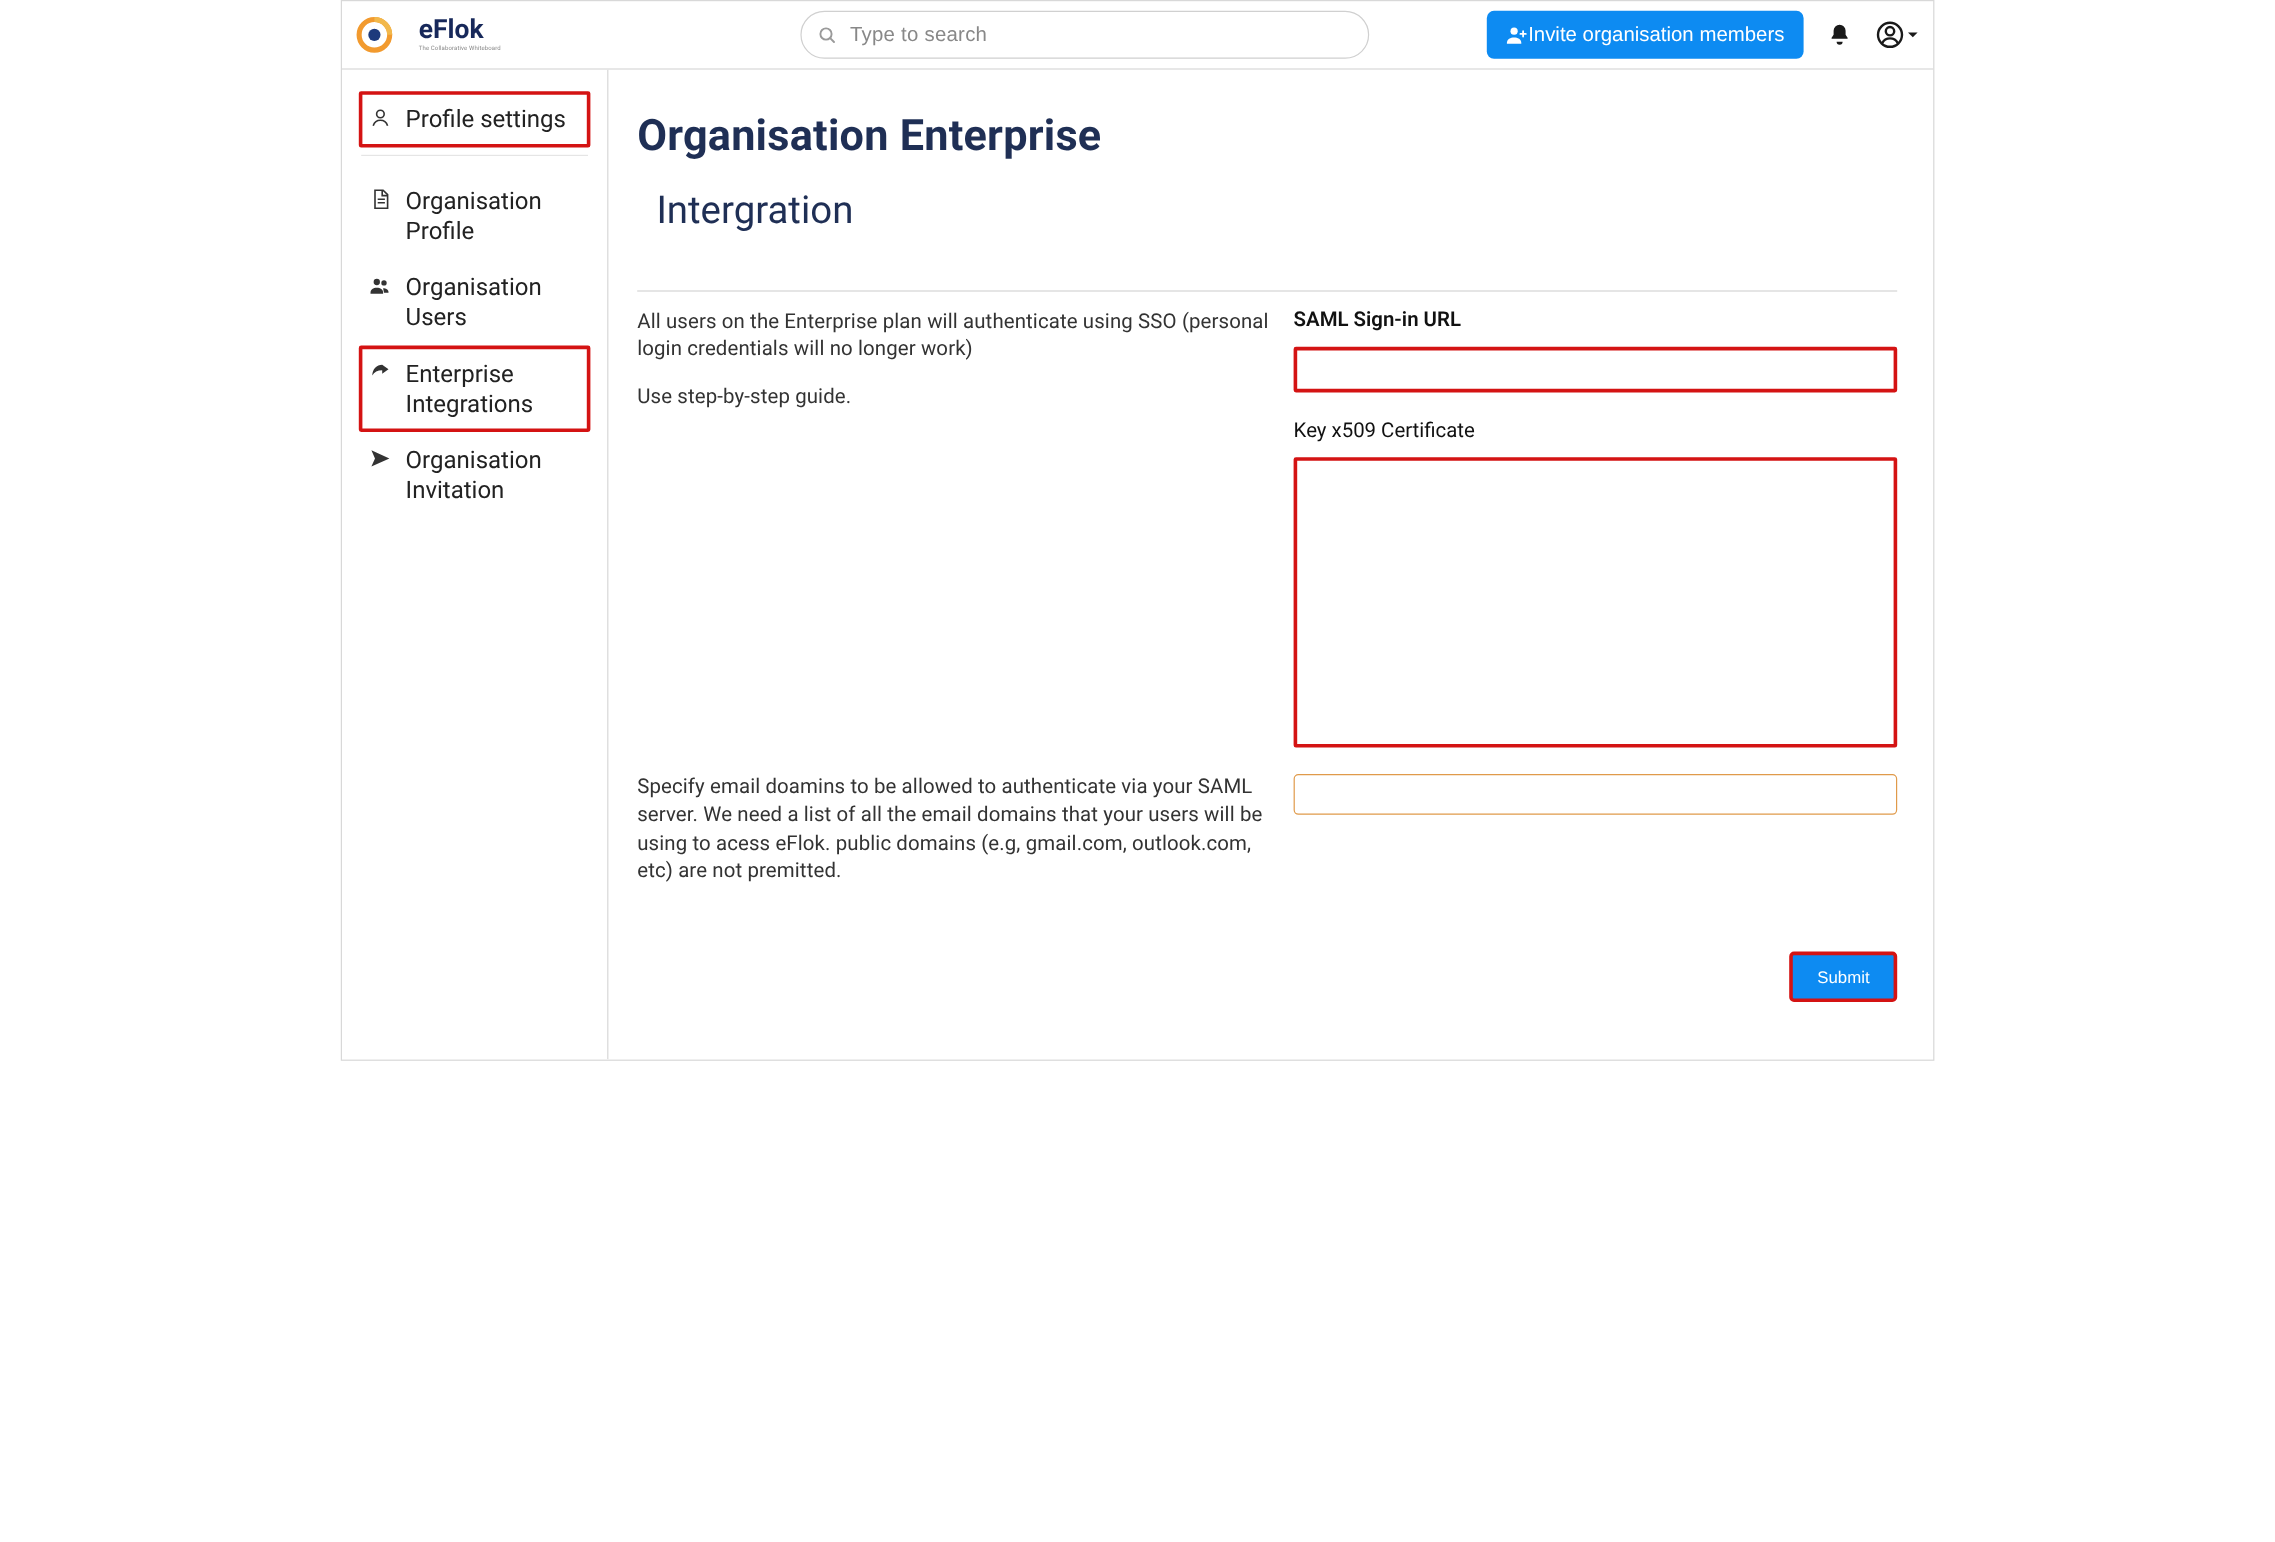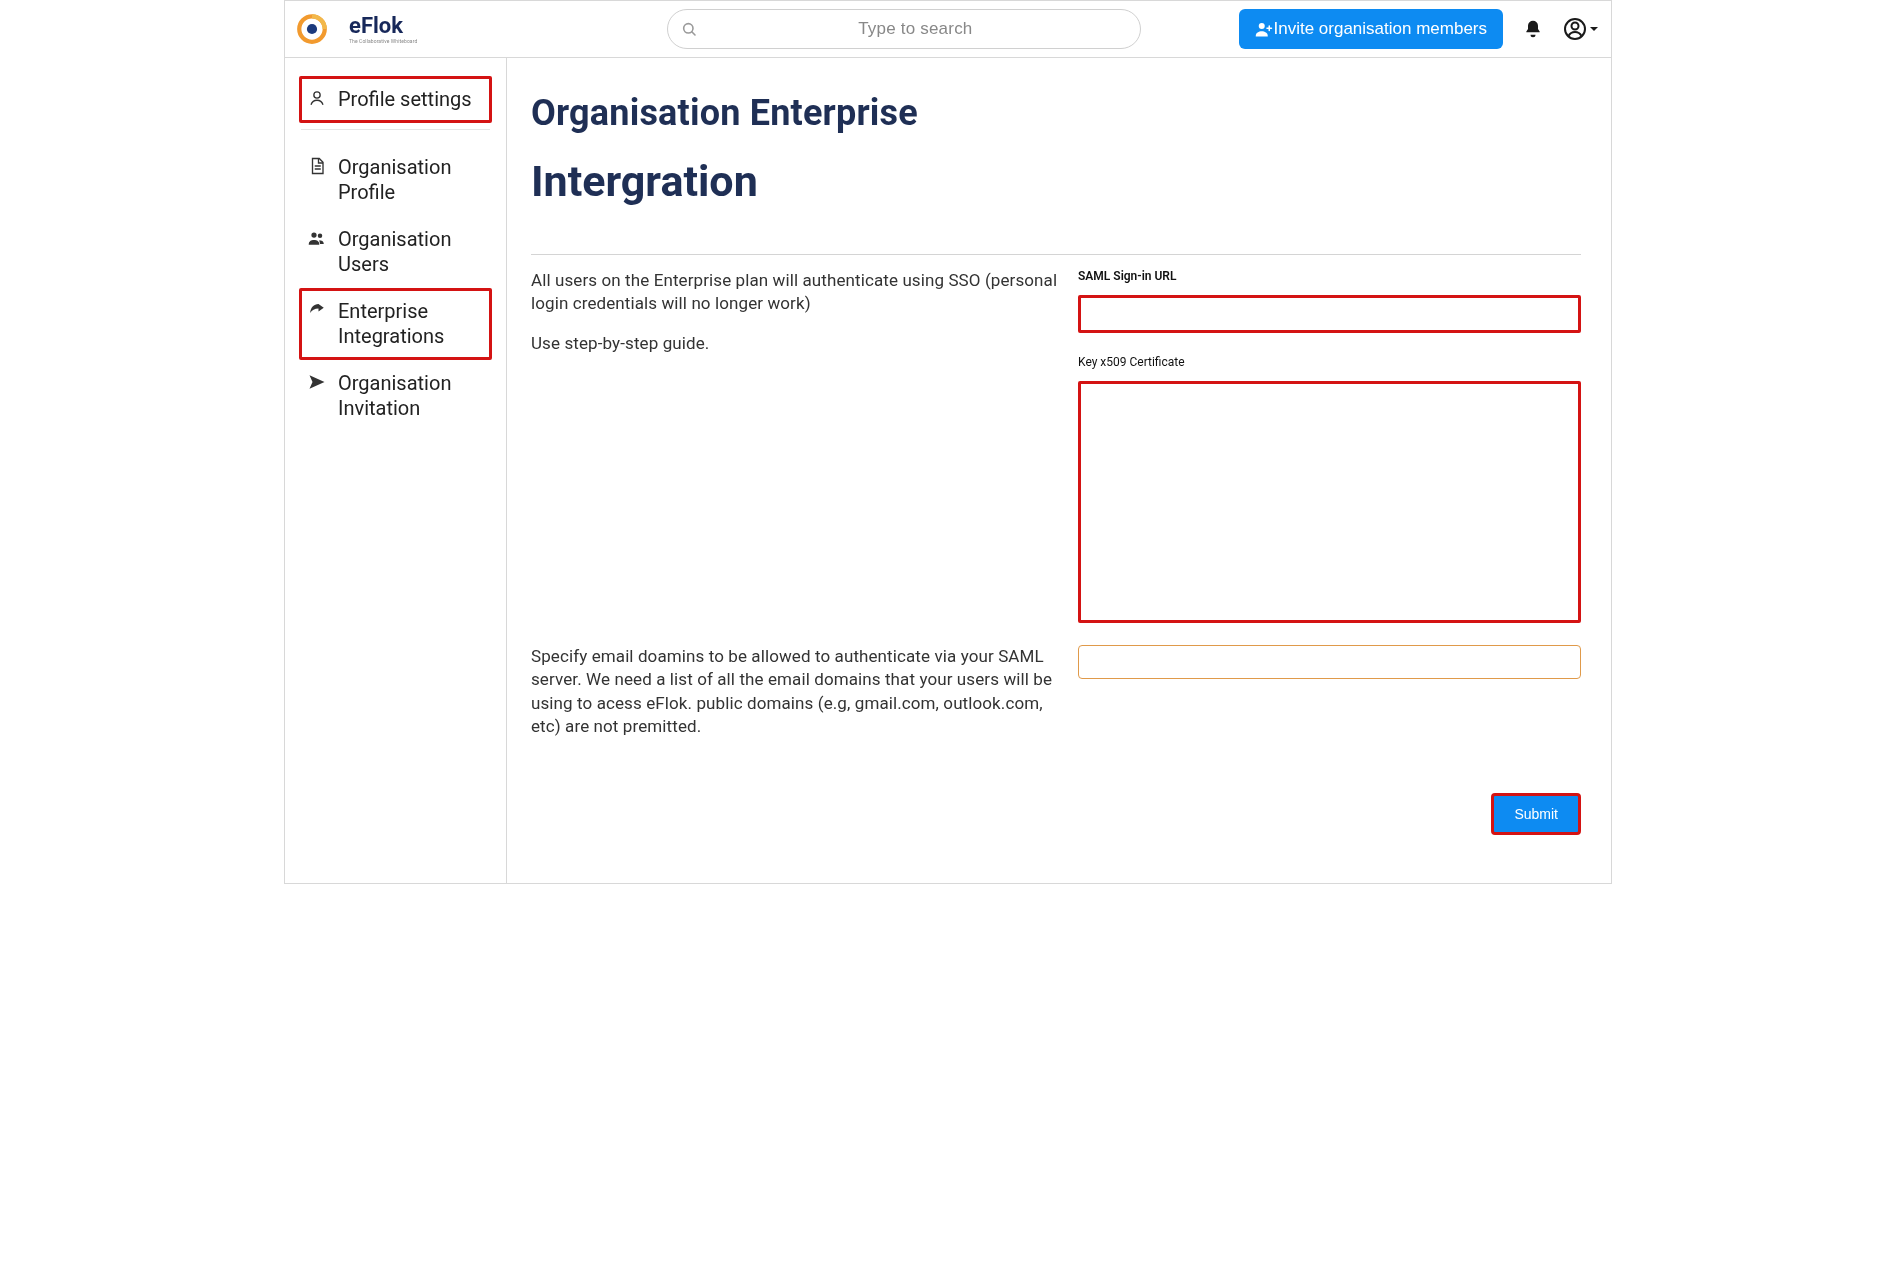"Type to search" .search { text-align: center -> none }
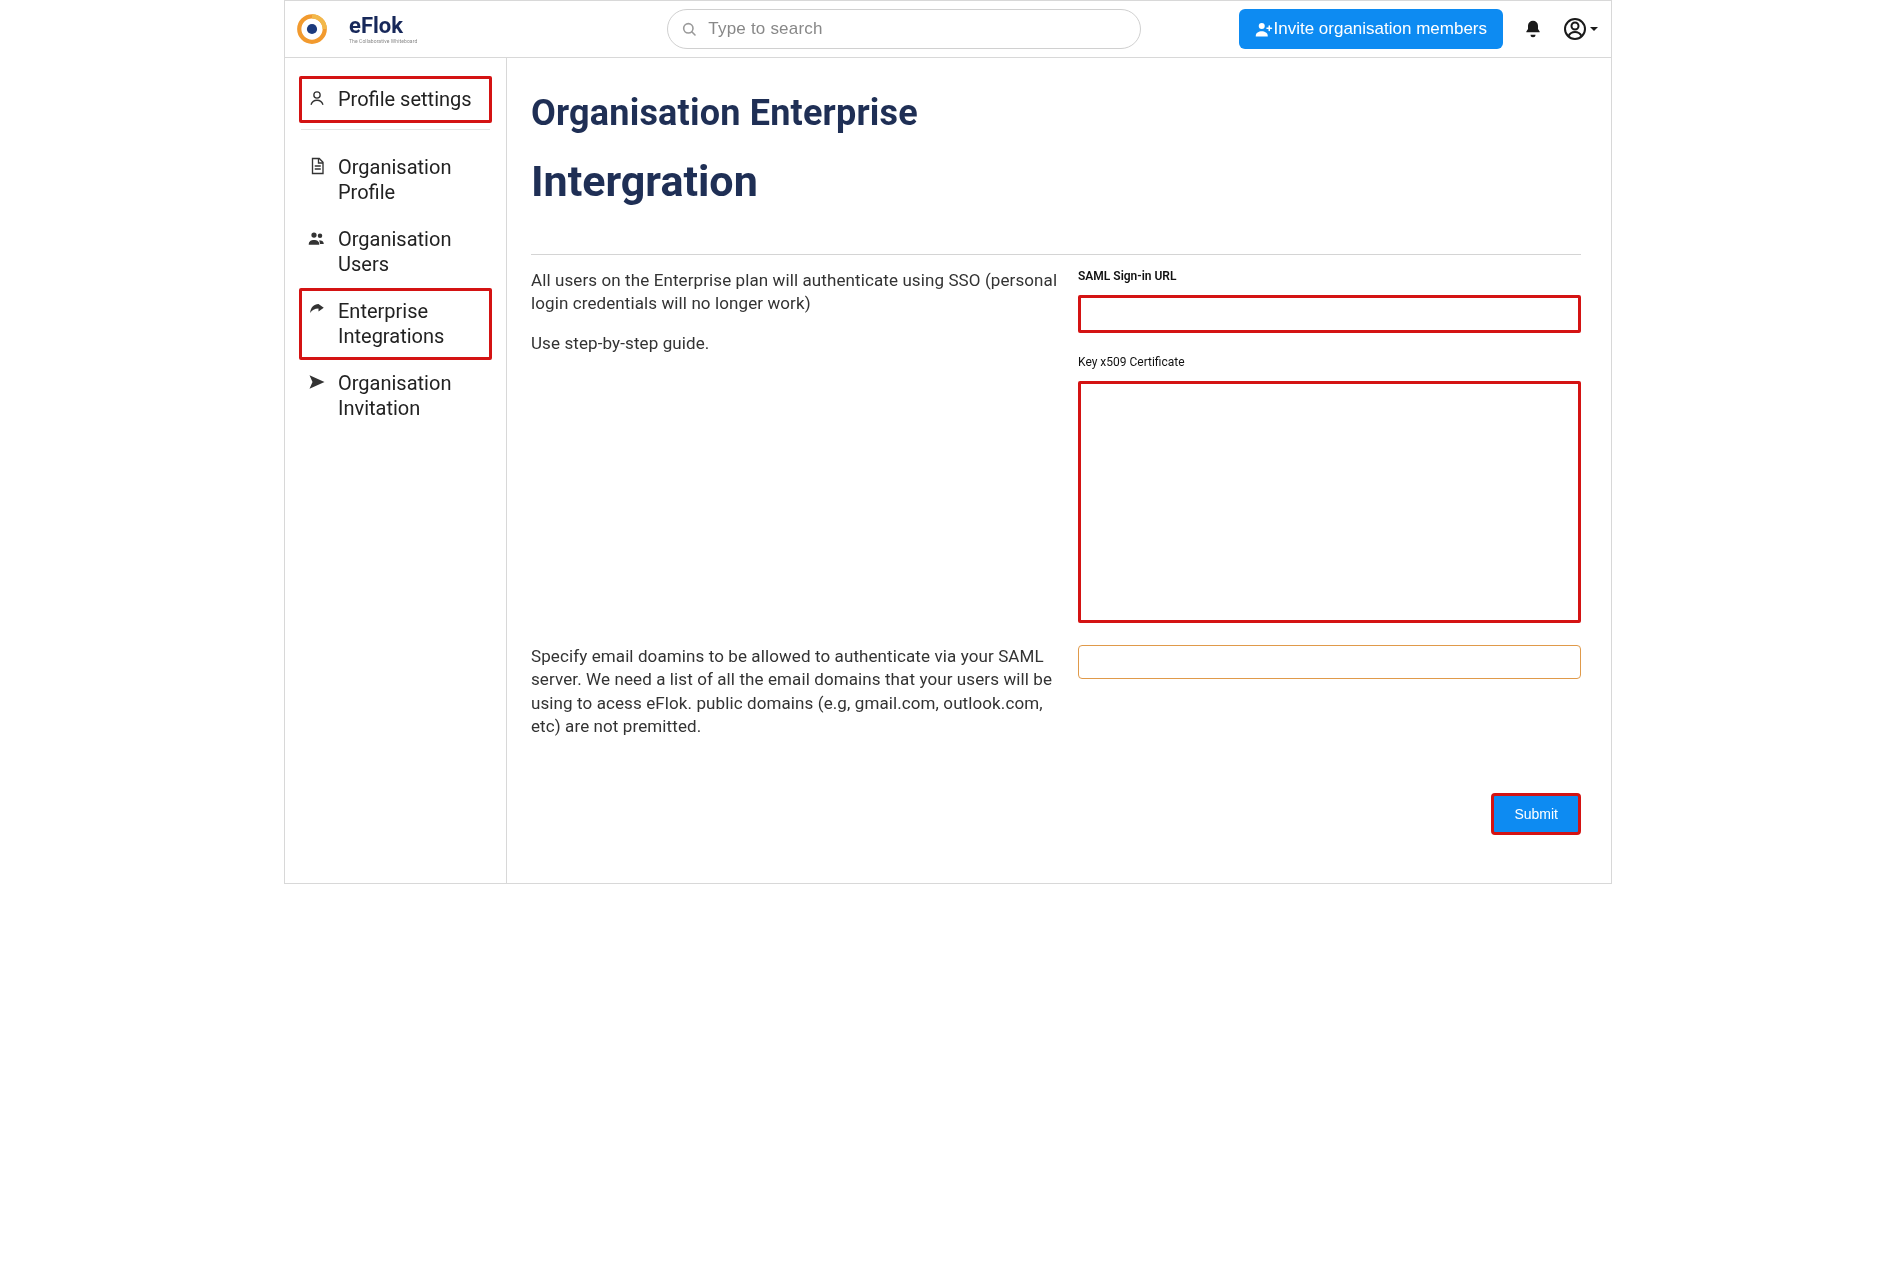"Intergration" h2 { font-size: 43px -> 32px; font-weight: 700 -> 400; margin: 6px 0 48px -> 6px 16px 48px }
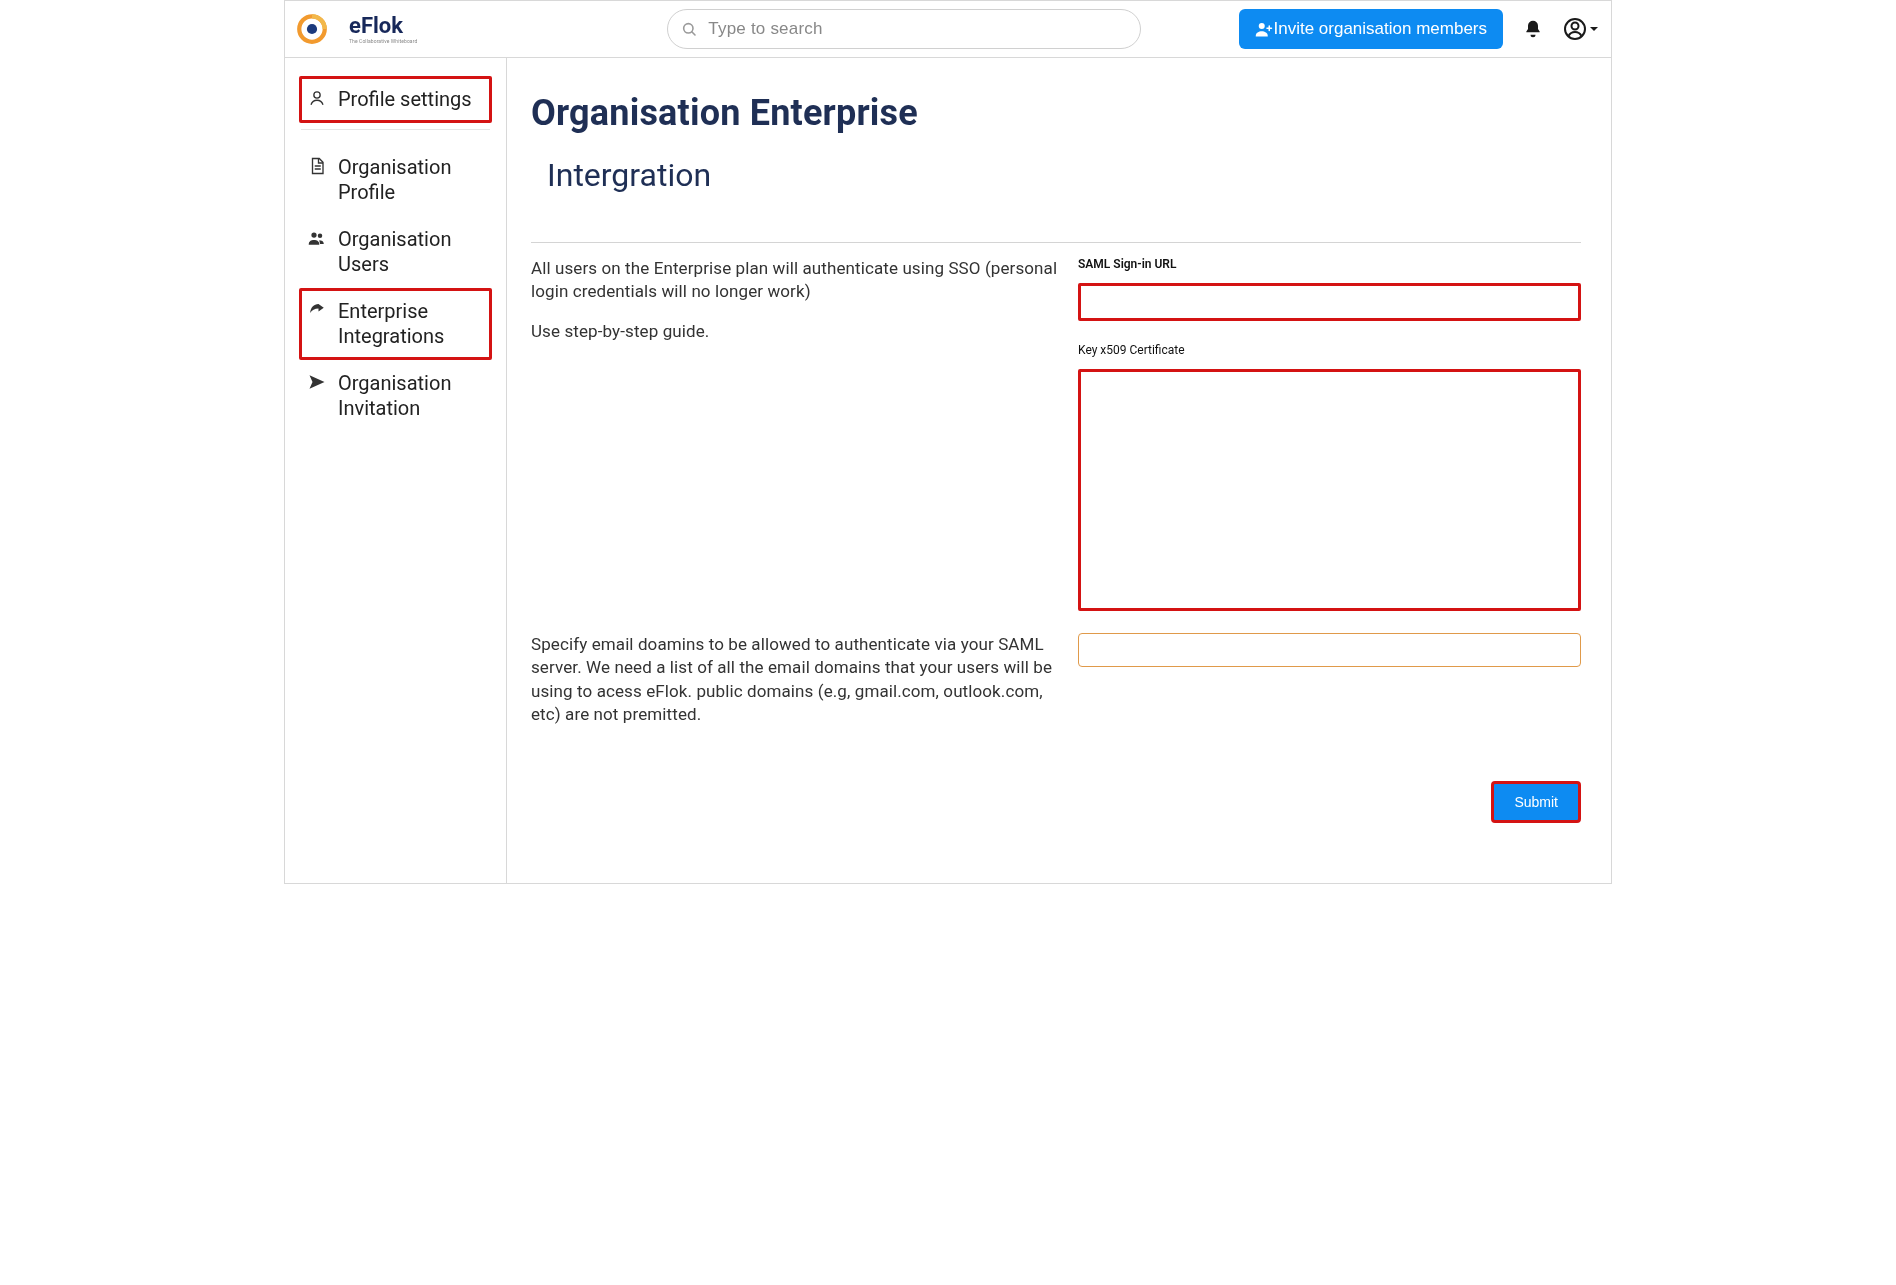"SAML Sign-in URL" .lbl { font-size: 12px -> 17px }
